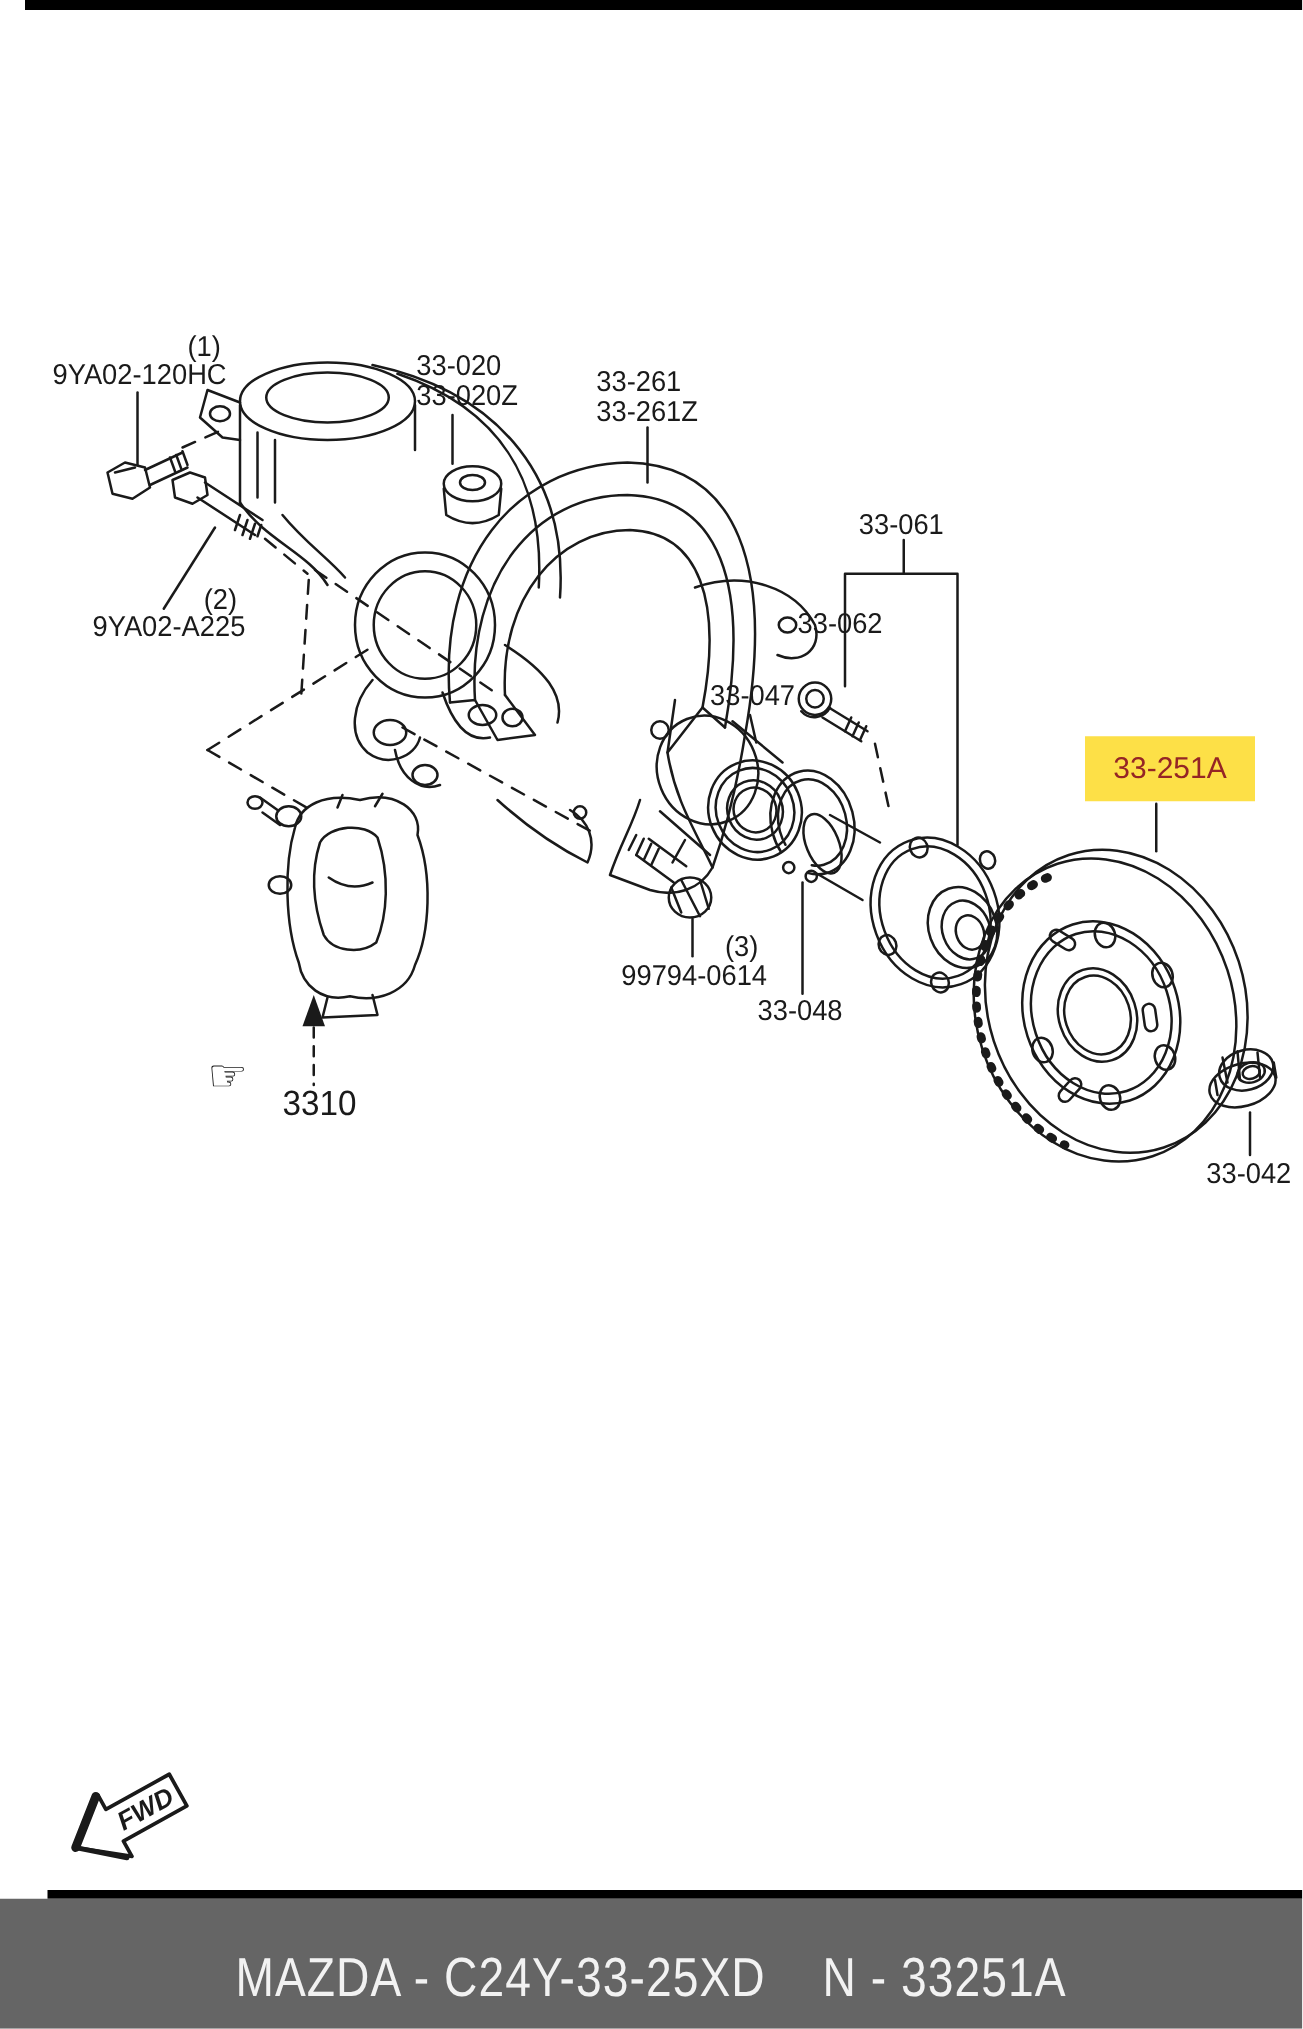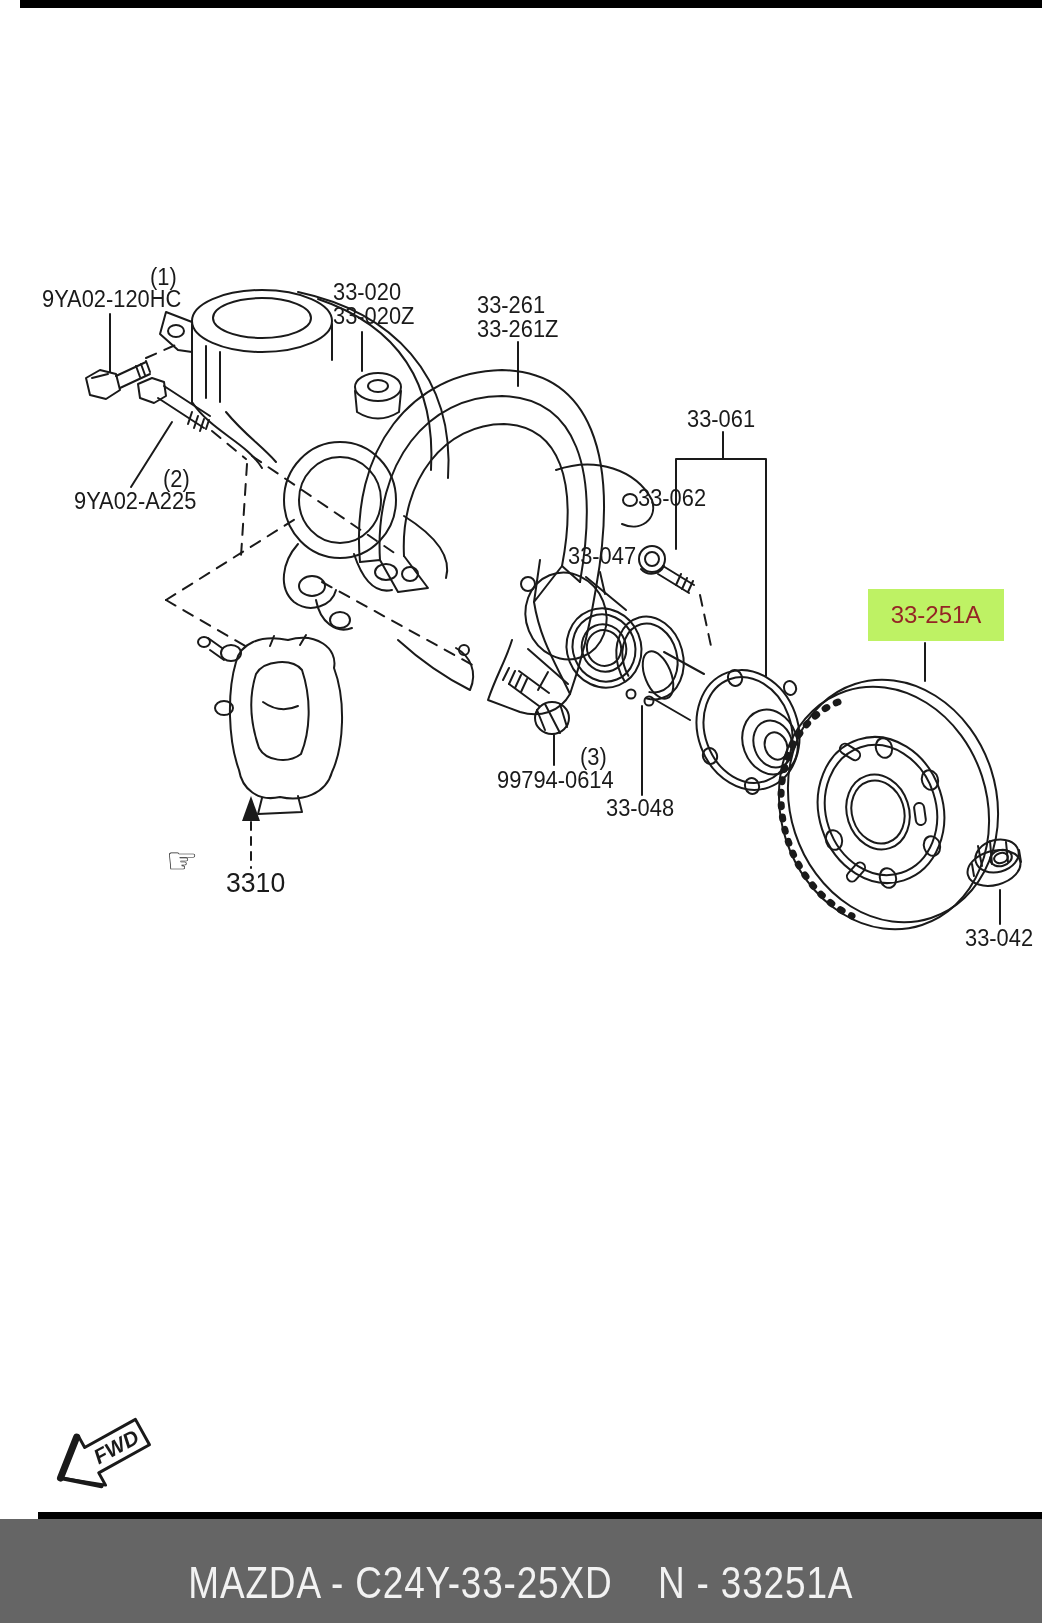"33-251A" .highlight { background: #bef264 -> #fde047 }
